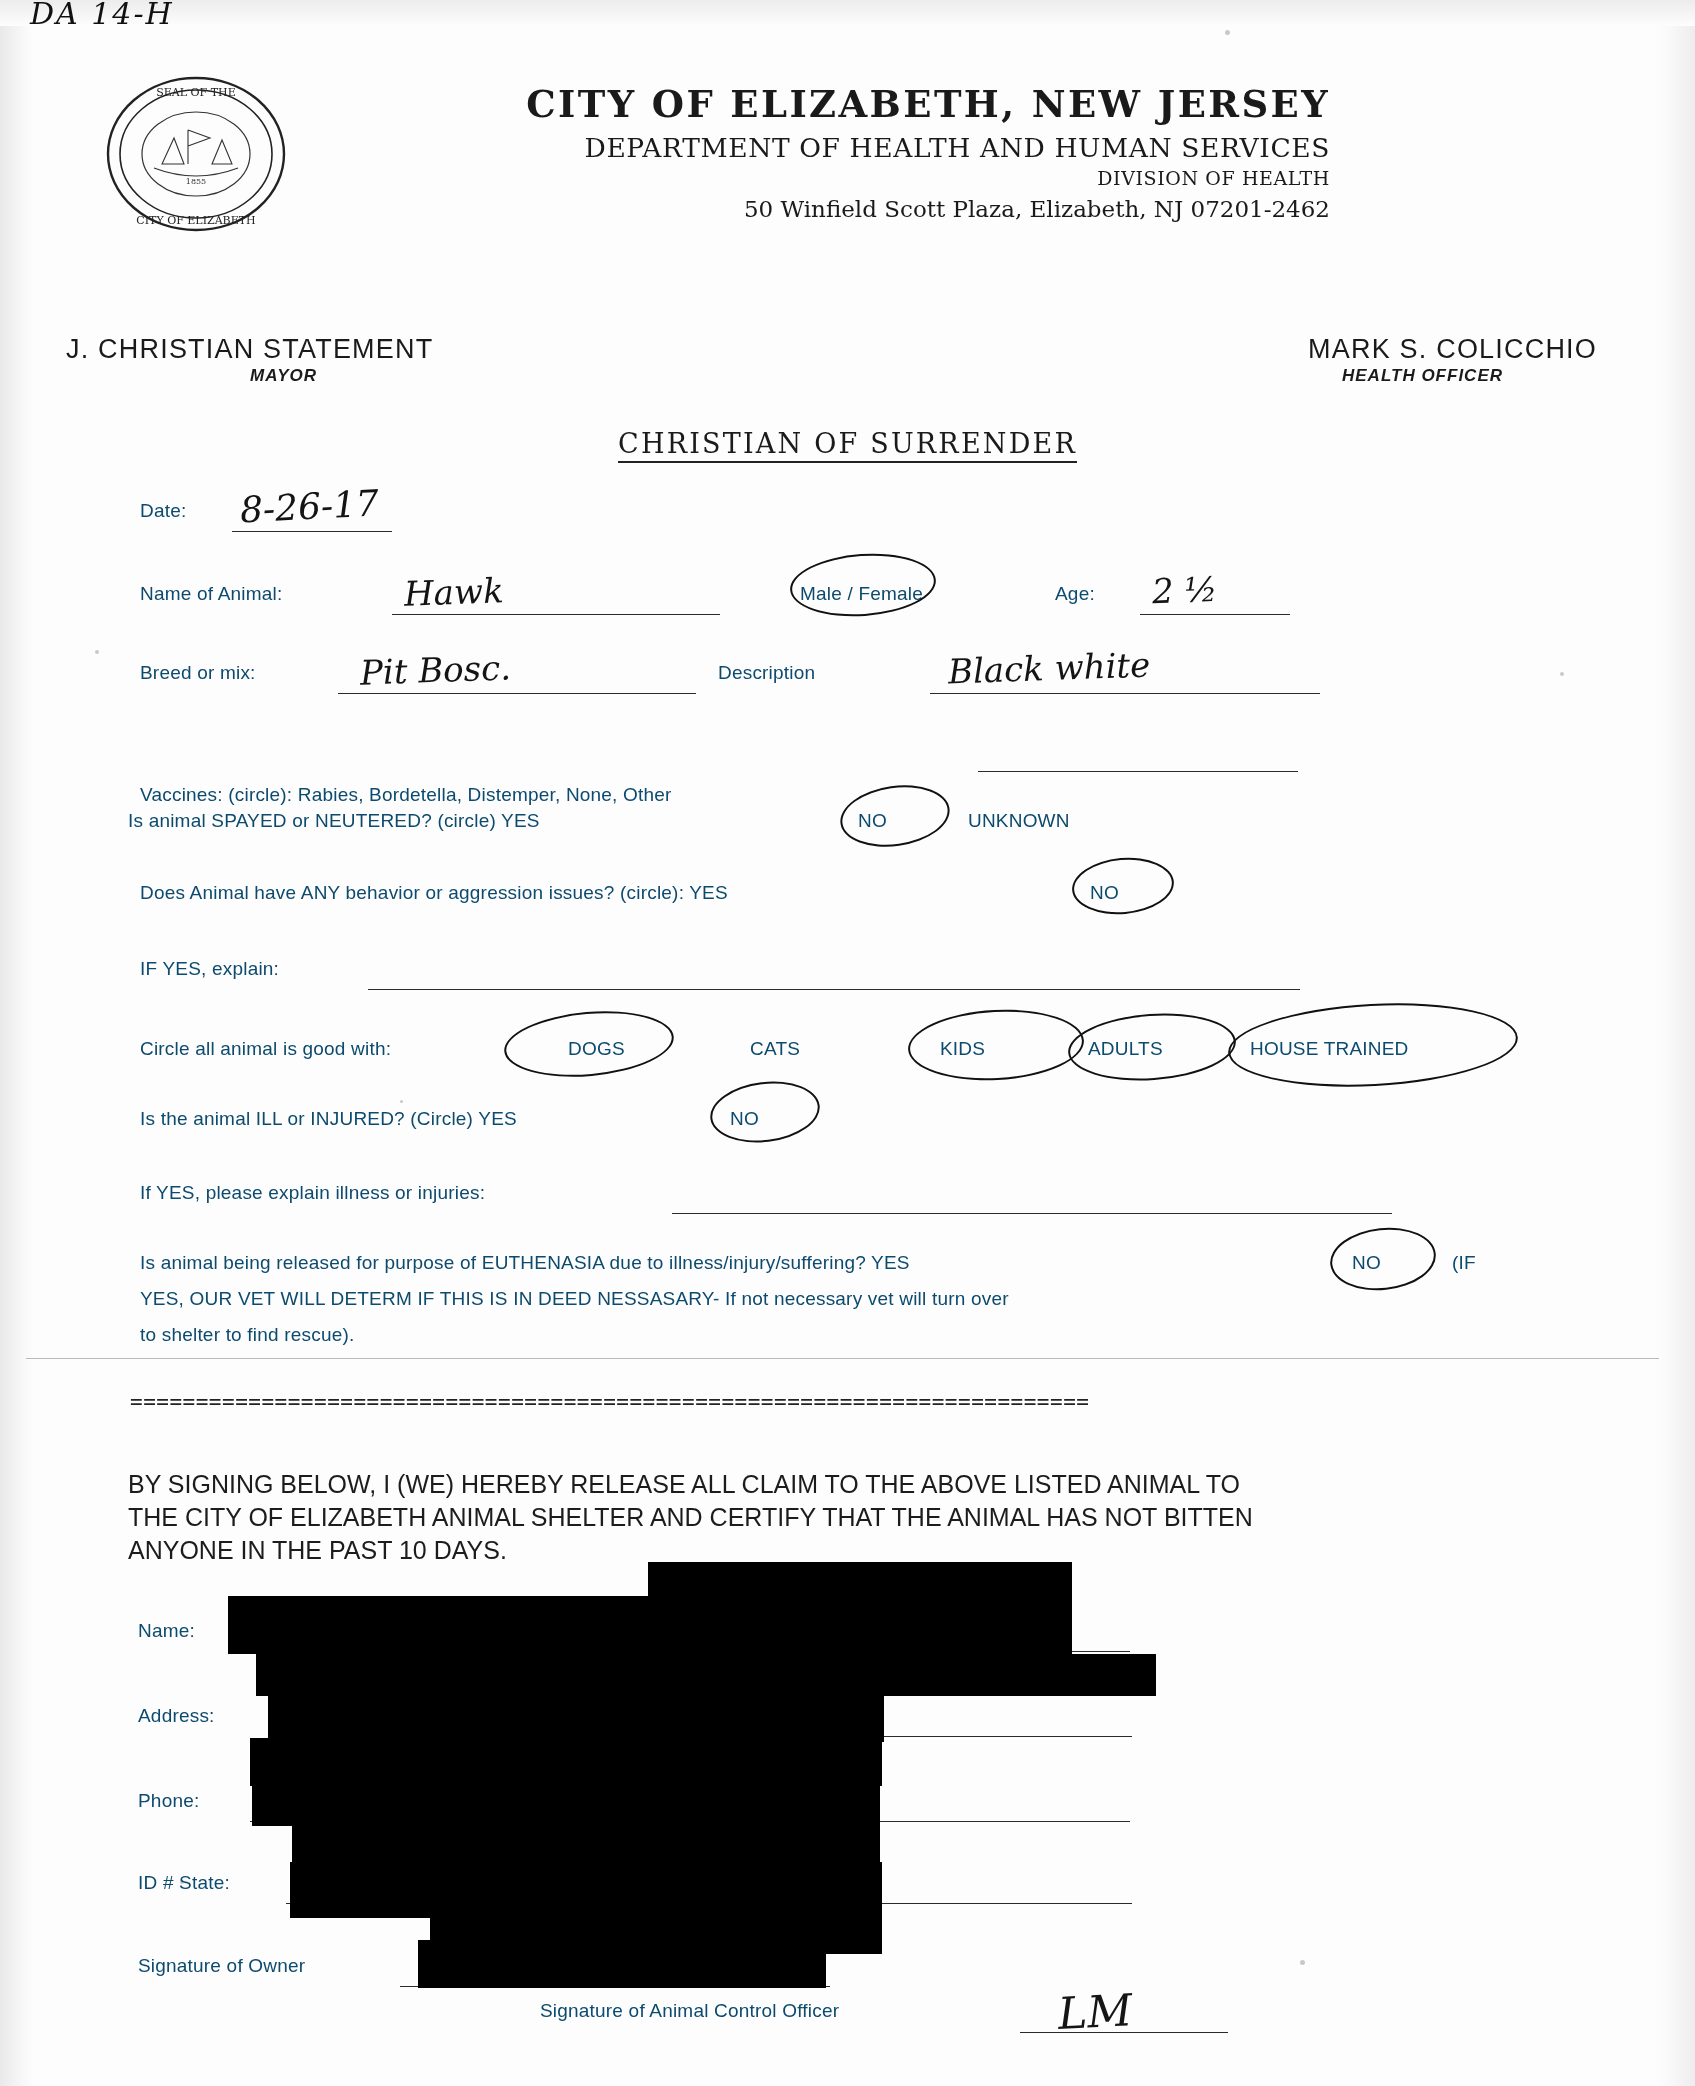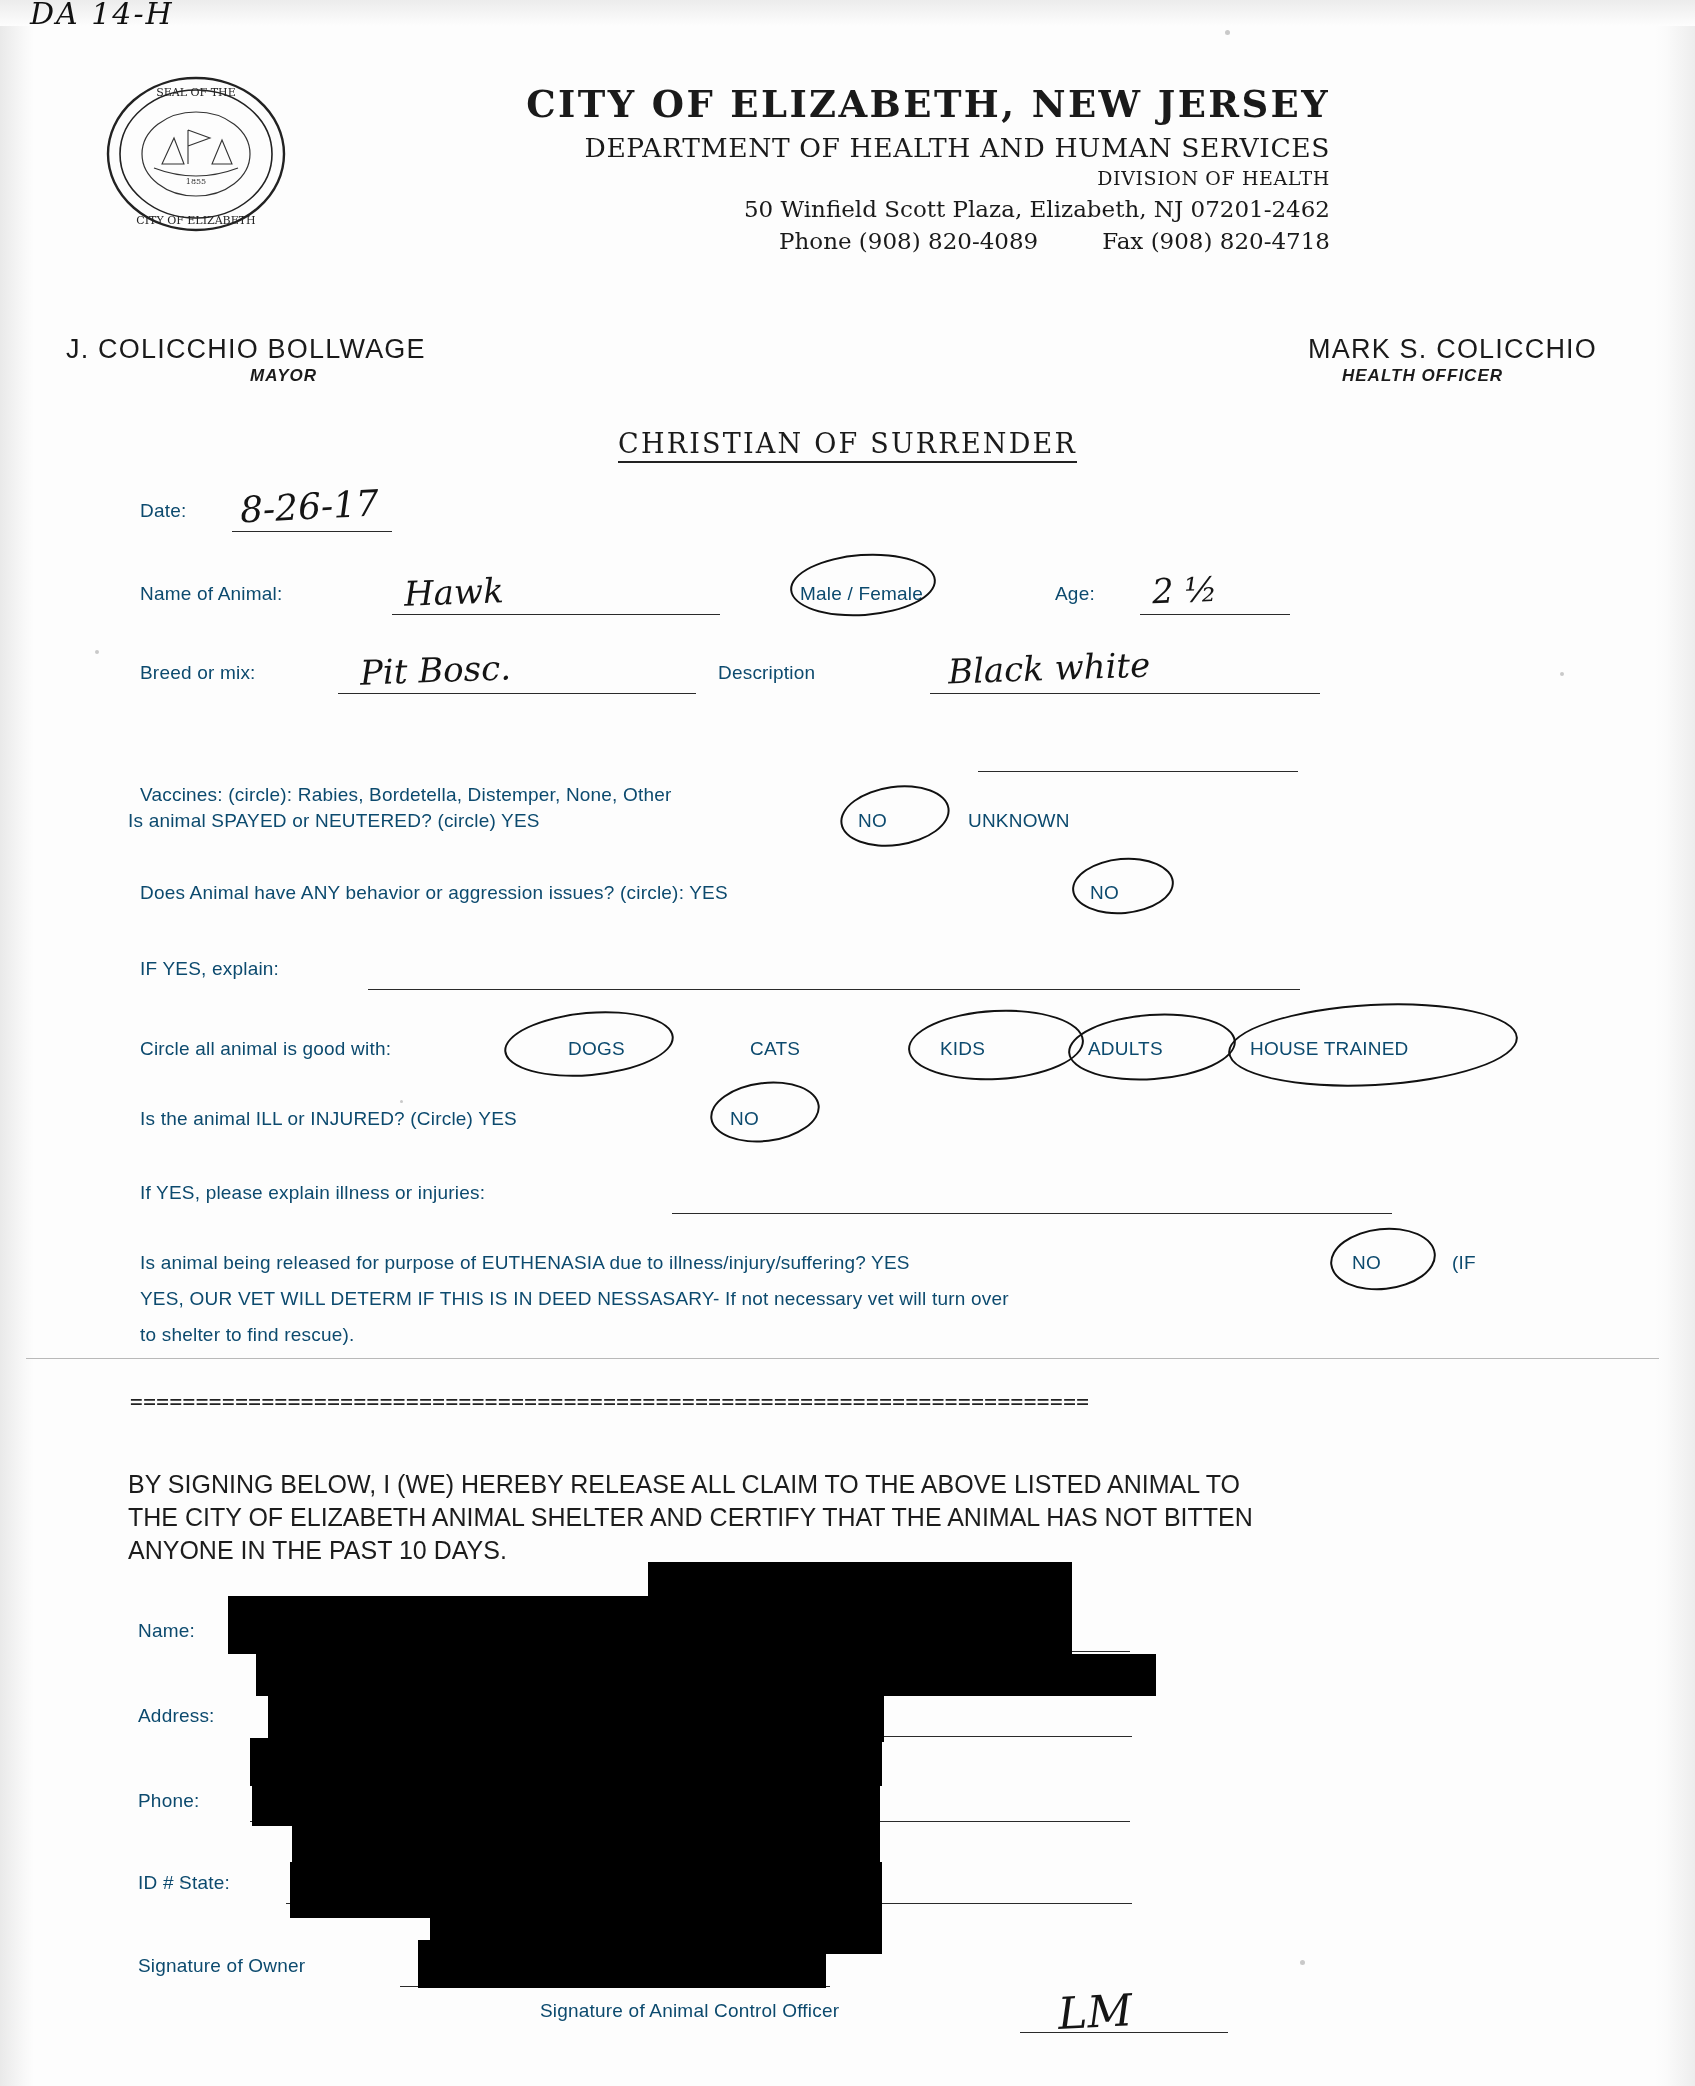"Phone (908) 820-4089 Fax (908)" div.h-phone { html: <div> <span>Phone (908) 820-4089</span><span>Fax (908) 820-4718</span> </div> -> none }
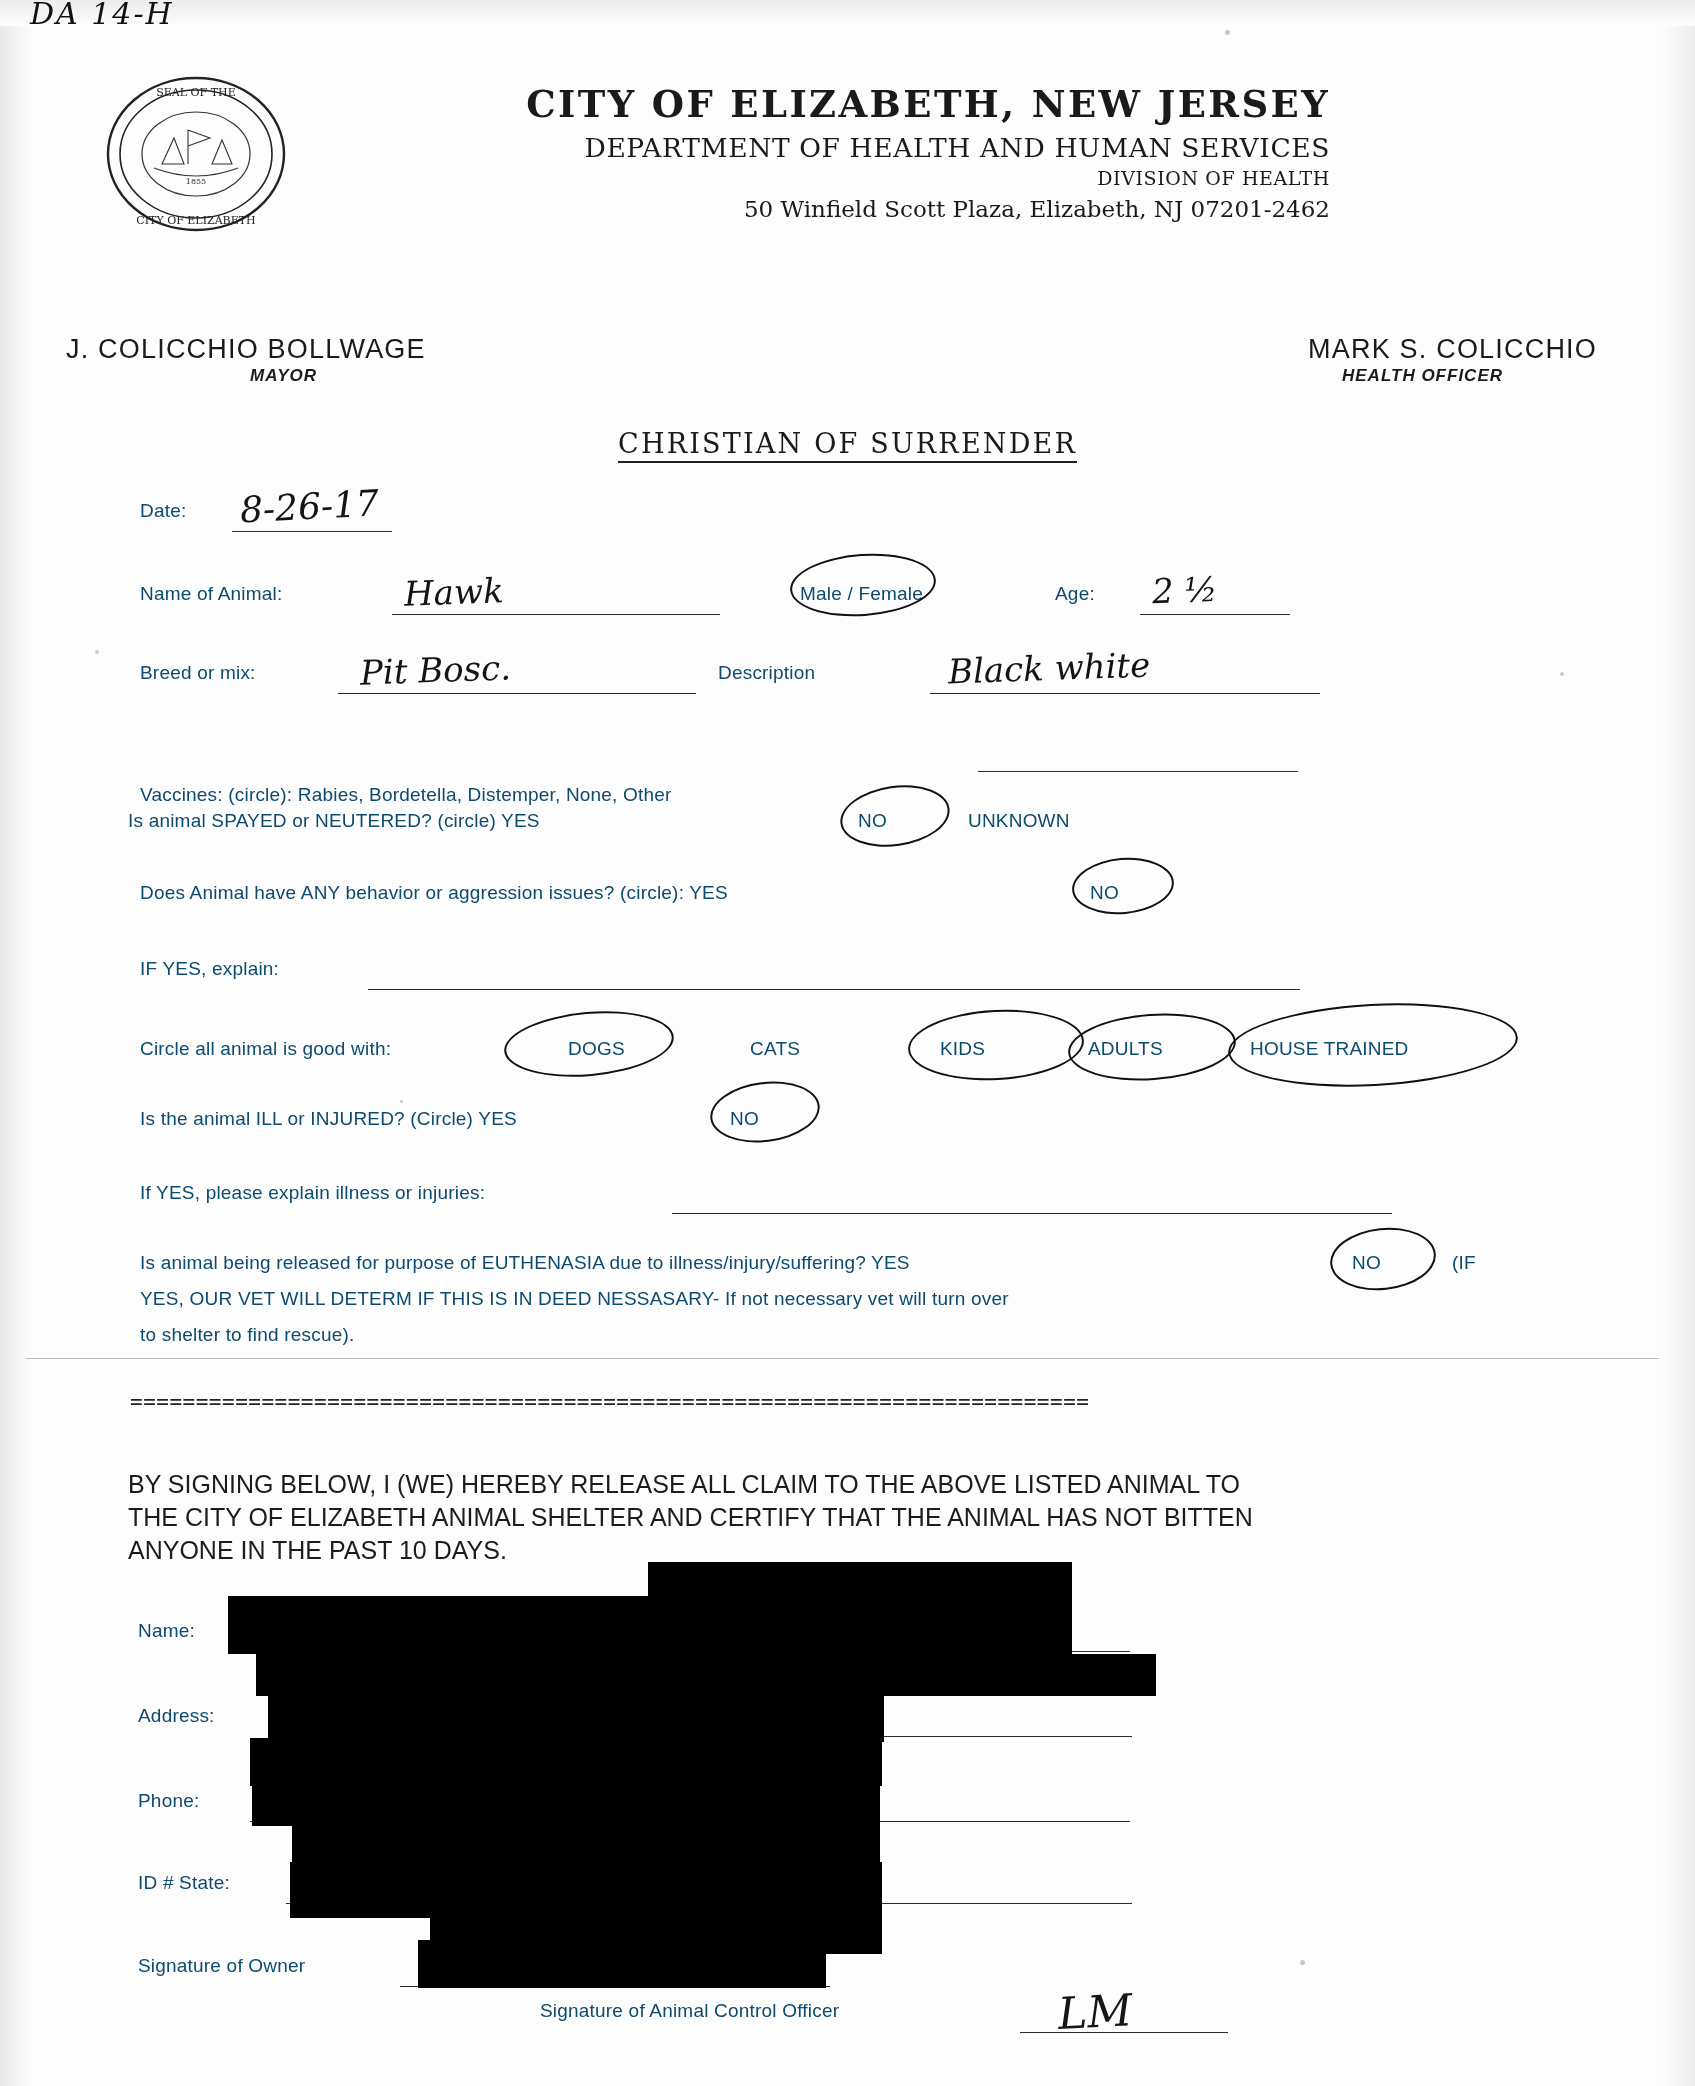"J. COLICCHIO BOLLWAGE" div.mayor-name { text: COLICCHIO BOLLWAGE -> CHRISTIAN STATEMENT }
